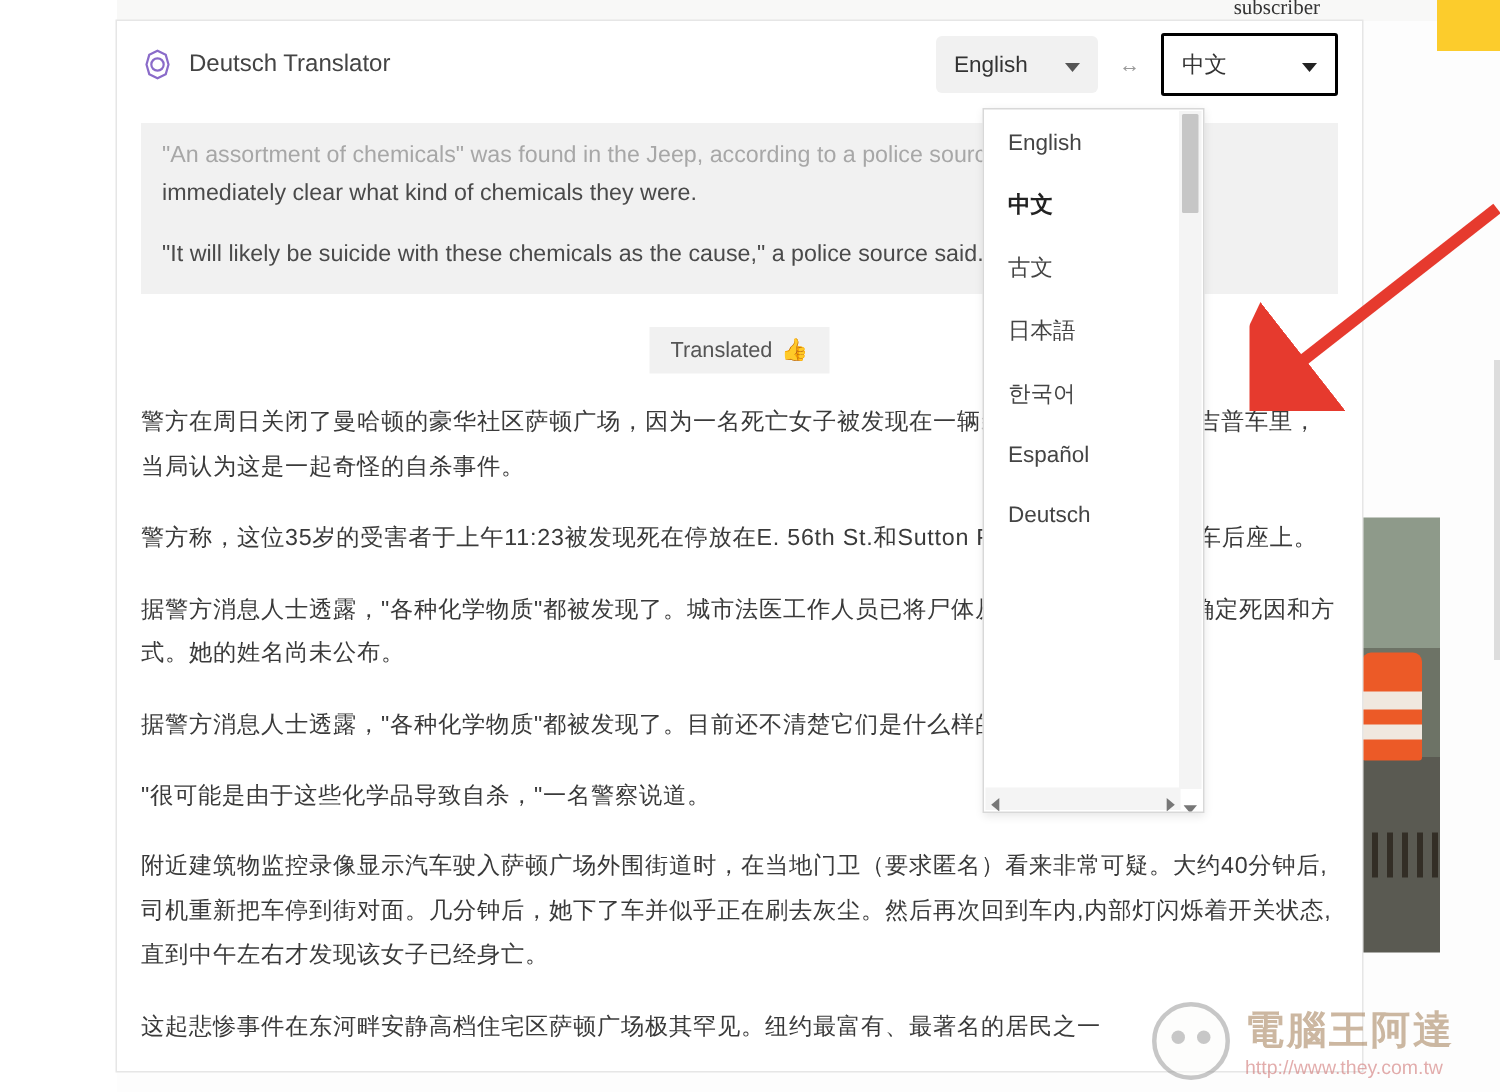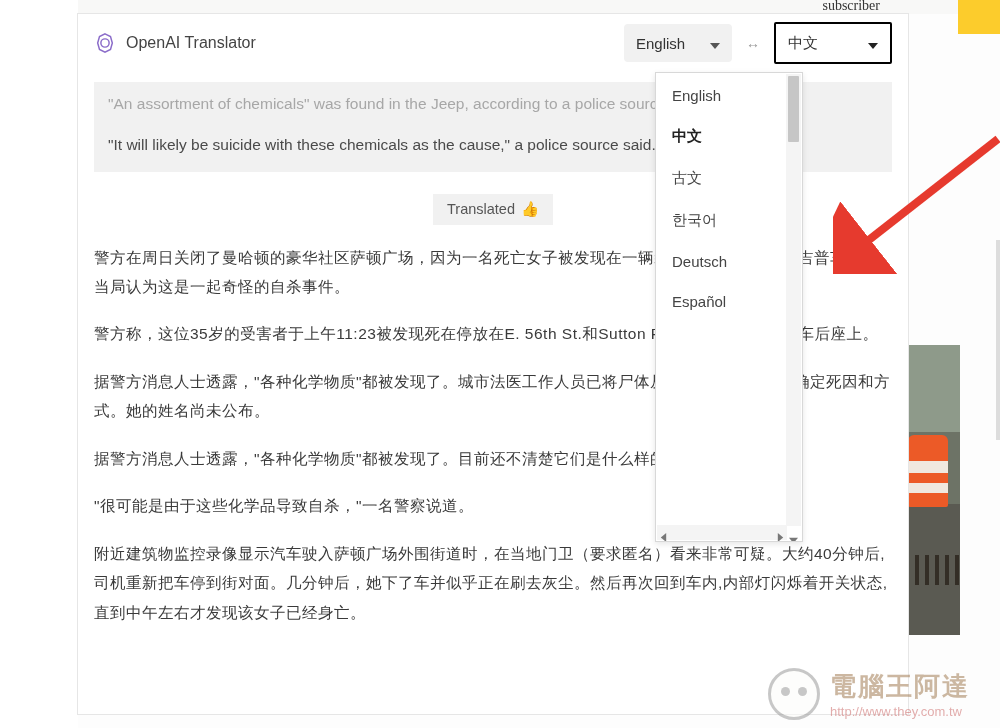"OpenAI Translator" span.app-title { text: OpenAI -> Deutsch }
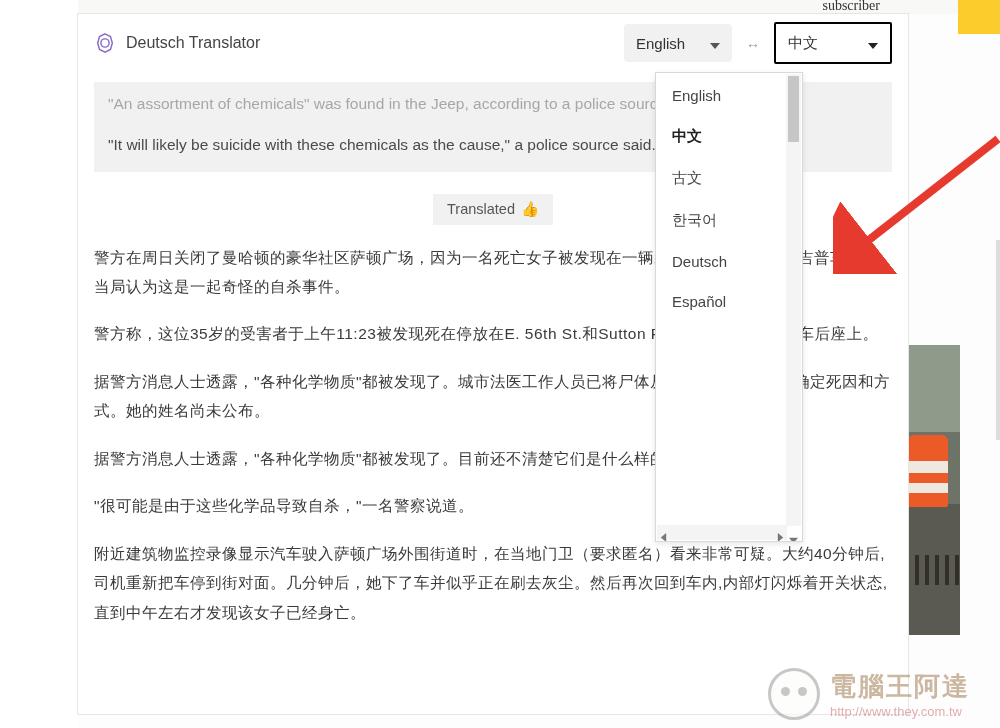"immediately clear what kind of" span { html: none -> <span>immediately clear what kind of chemicals they were.</span> }
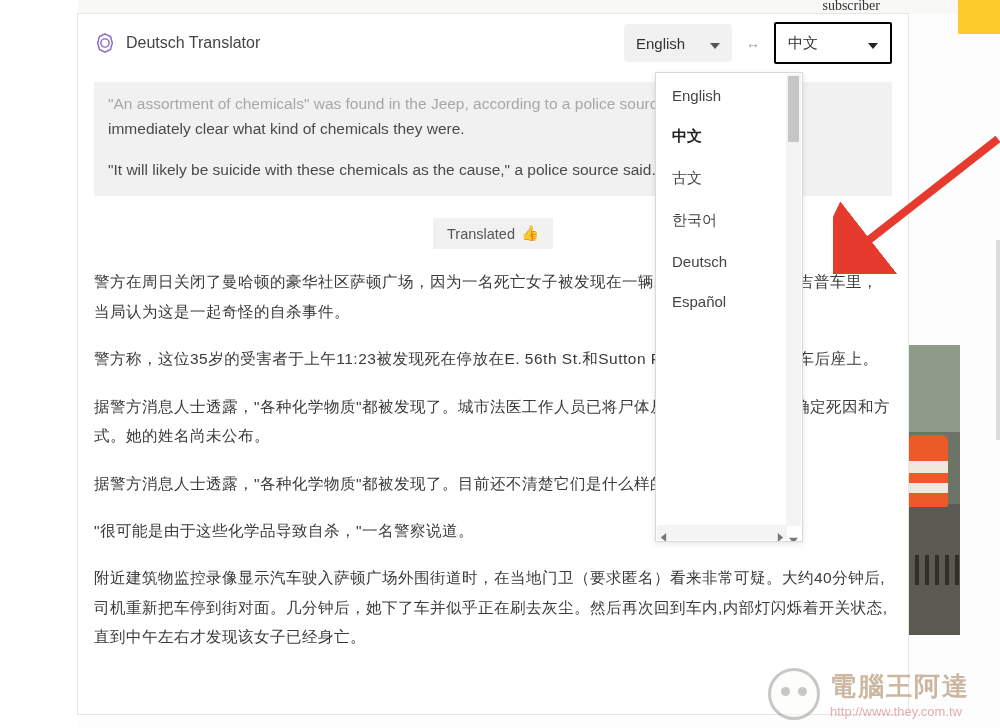"日本語" div.dropdown-item { html: none -> <div>日本語</div> }
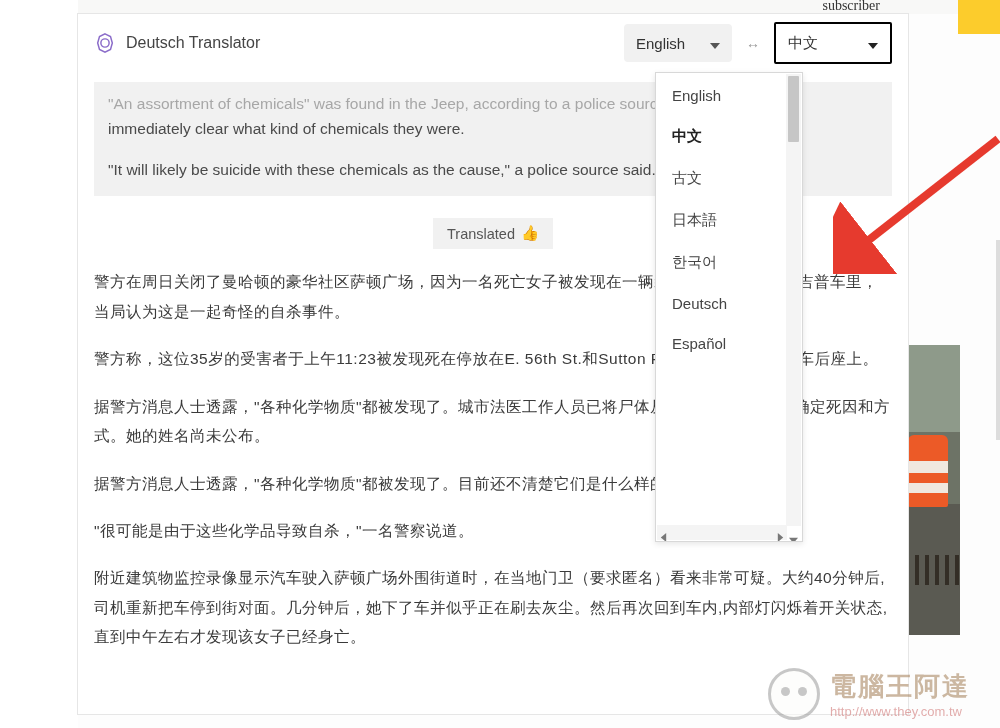"Deutsch" div.dropdown-item { order: before "Español" -> after "Español" }
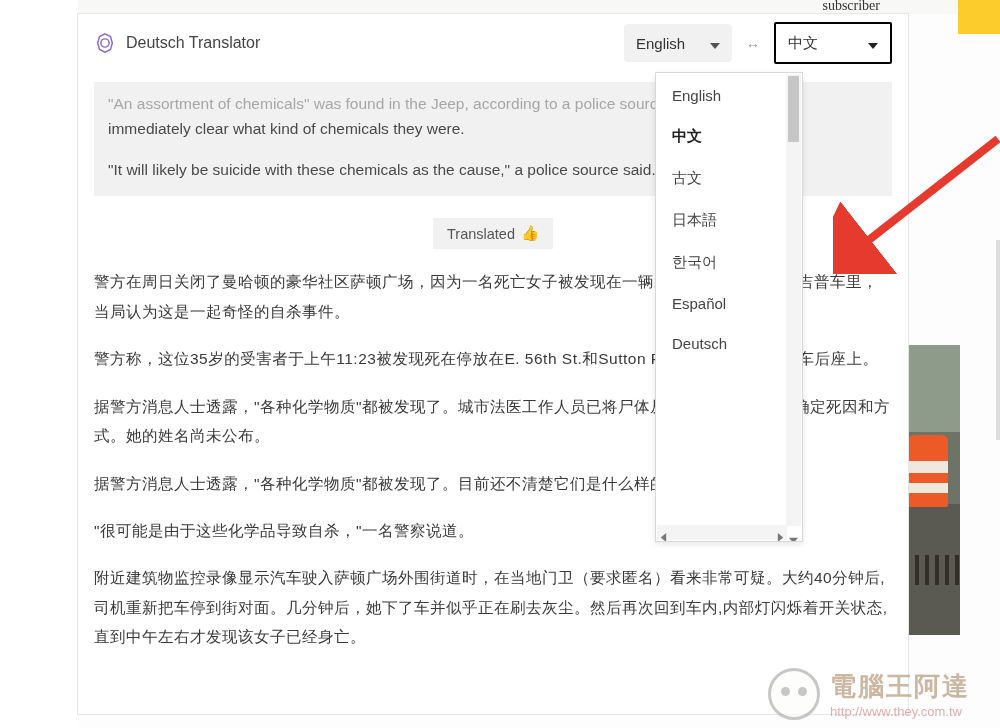"这起悲惨事件在东河畔安静高档住宅区萨顿广场极其罕见。纽约最富有、最著名的居民之一" p { html: none -> <p>这起悲惨事件在东河畔安静高档住宅区萨顿广场极其罕见。纽约最富有、最著名的居民之一</p> }
